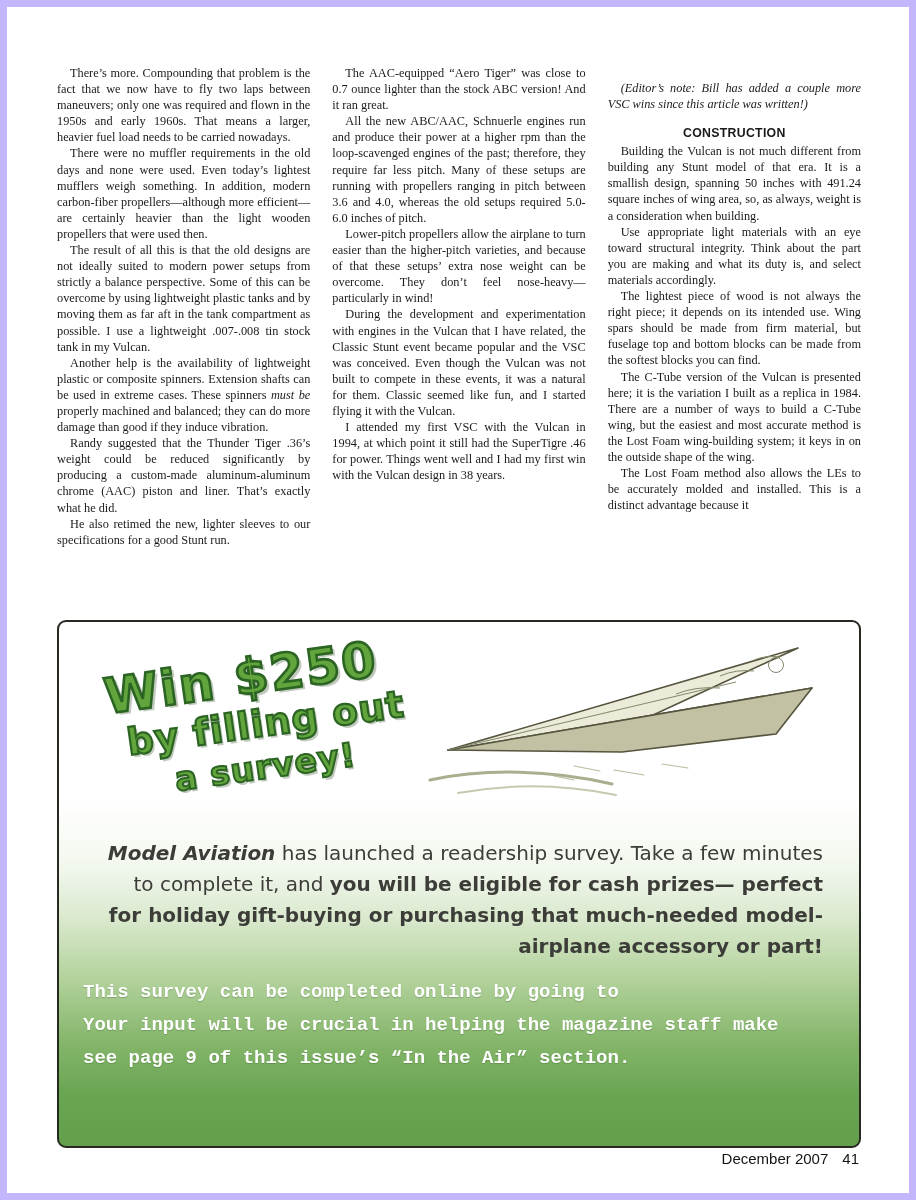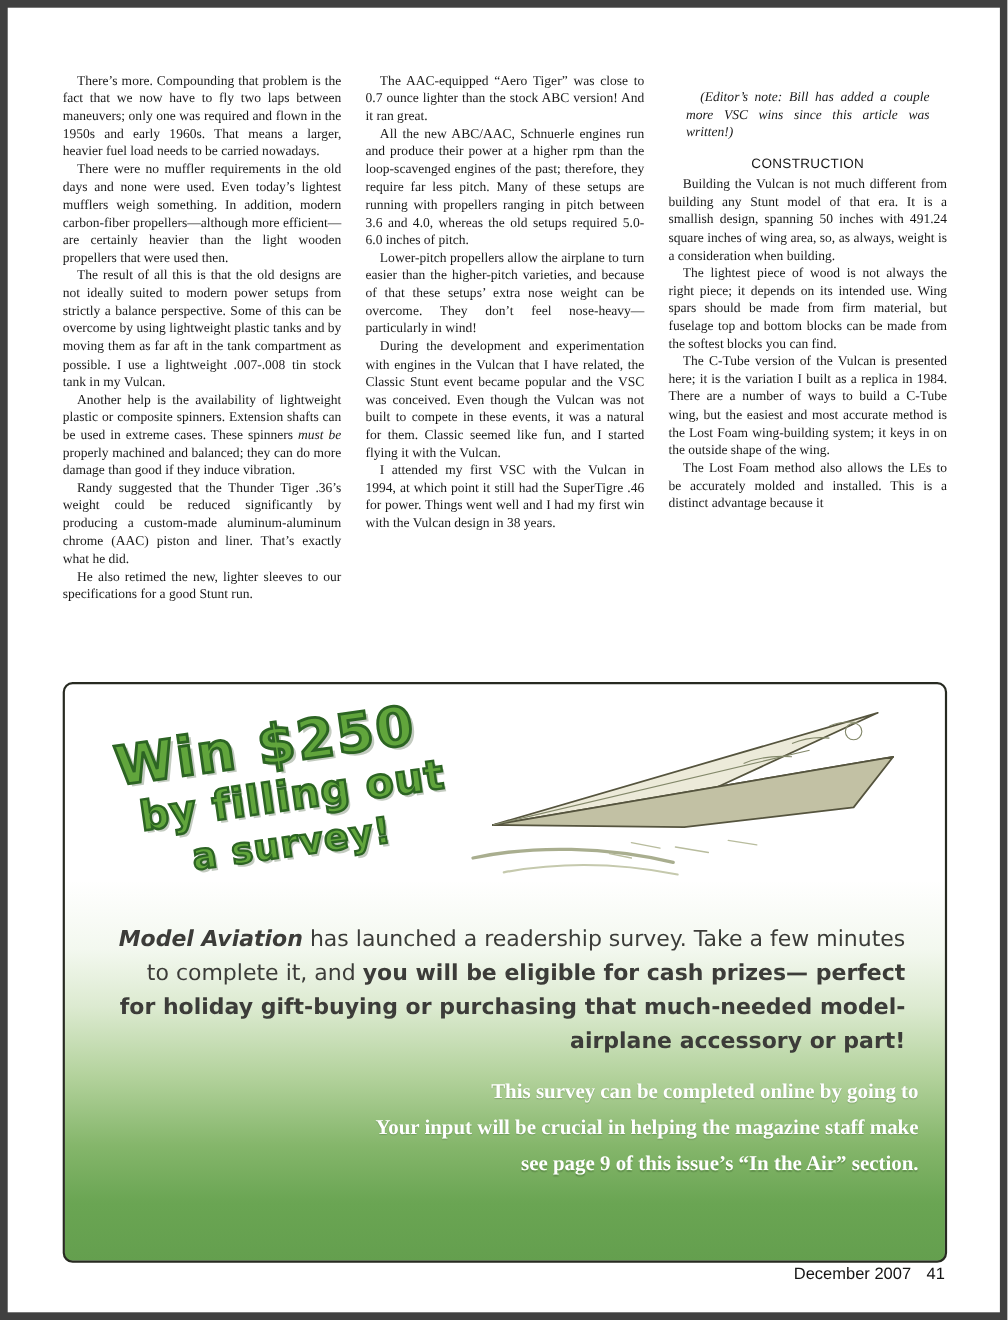"There’s more. Compounding that problem" .page { border: 7px solid #404040 -> 7px solid #c4b5fd }
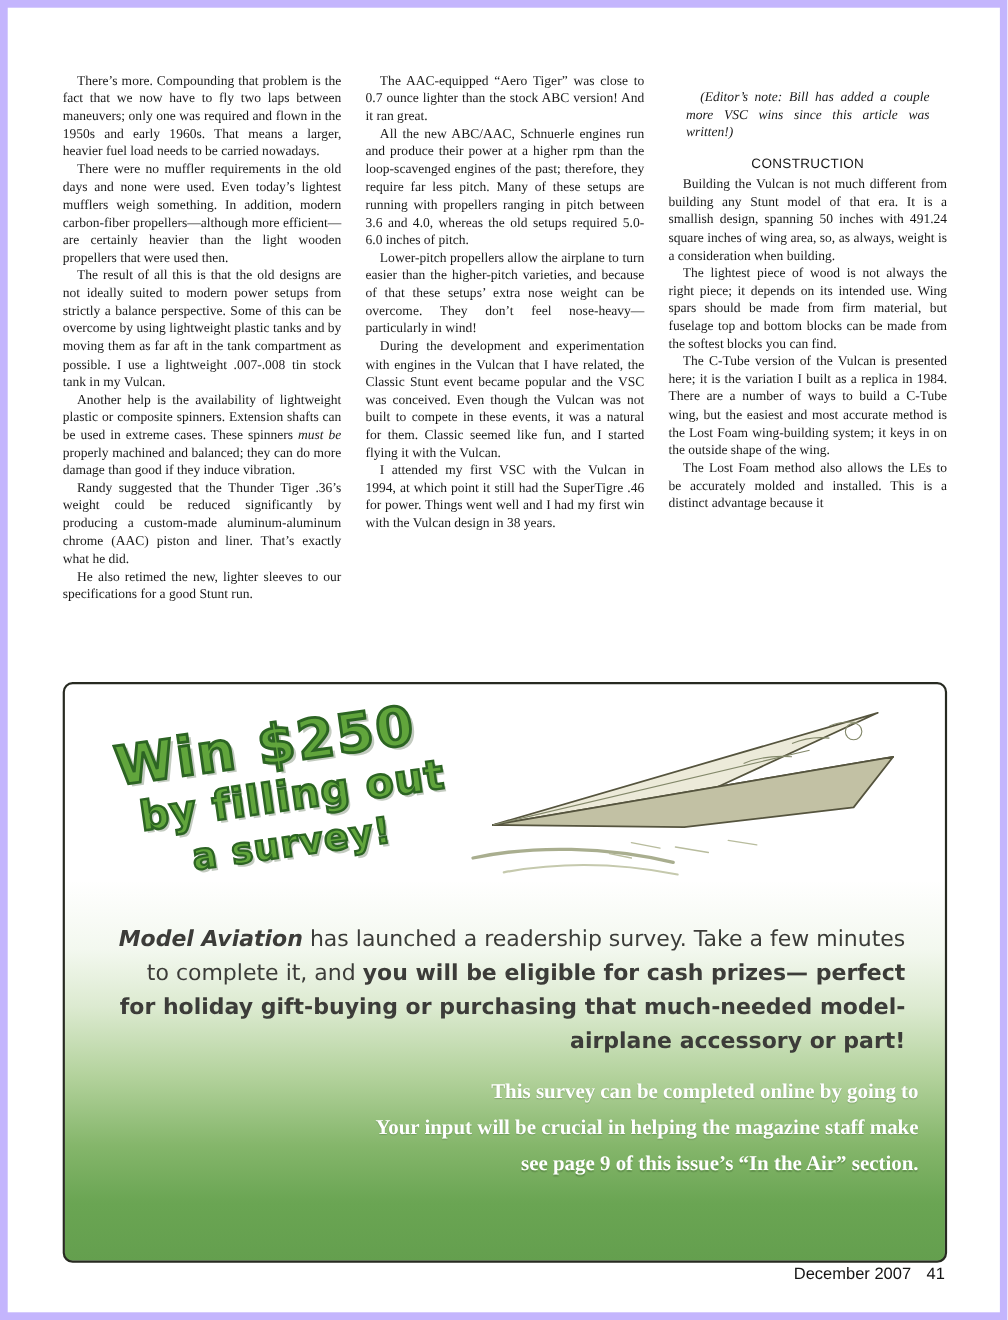"(Editor’s note: Bill has added" .note { margin: 15px 16px 14px -> 15px 0 14px }
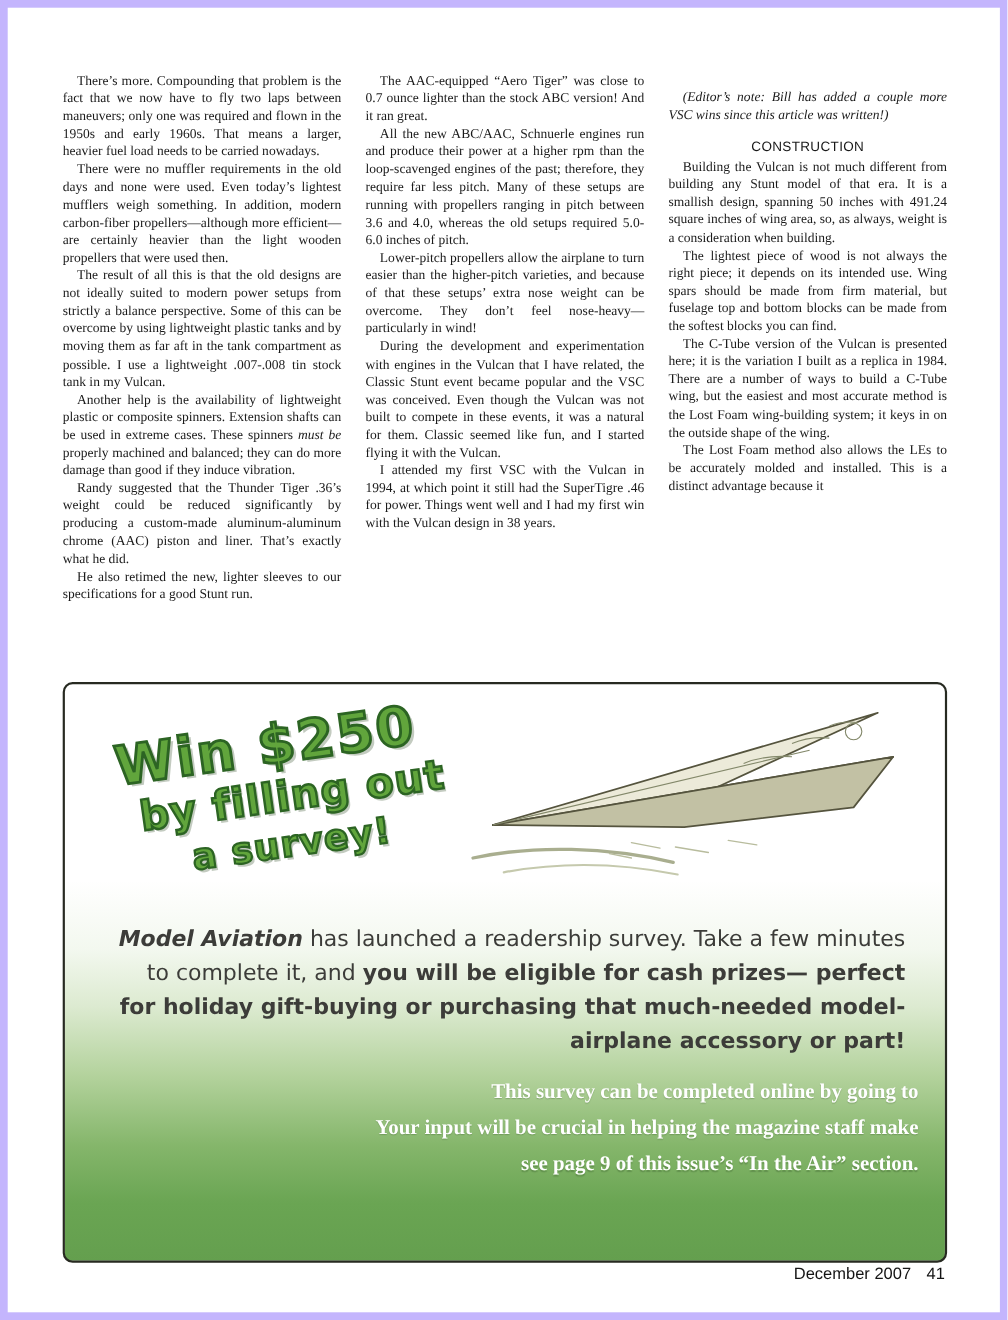"CONSTRUCTION" .construction-heading { font-weight: normal -> bold }
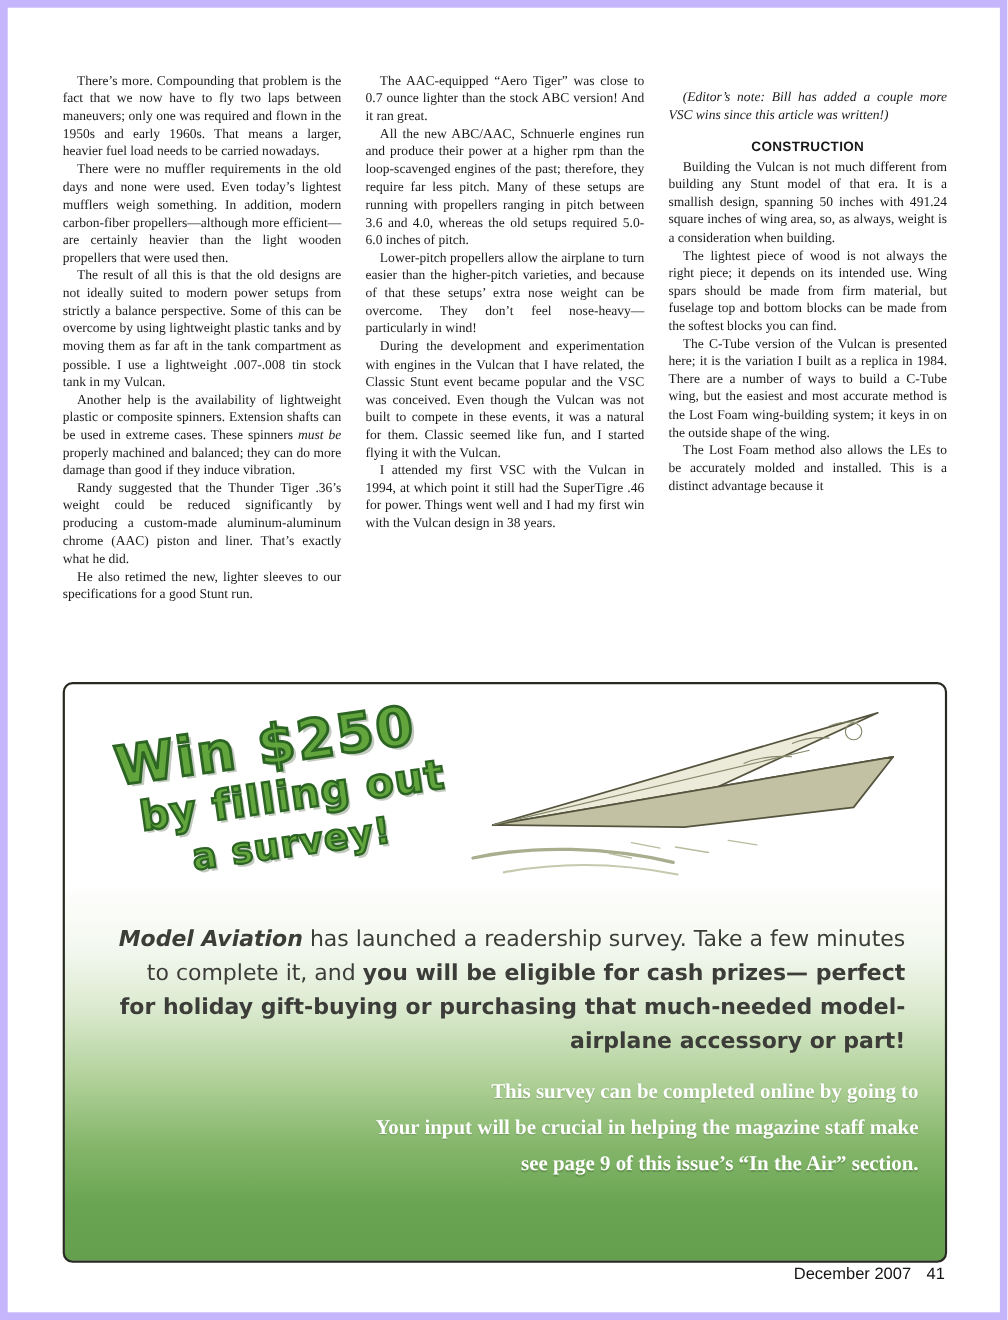"Use appropriate light materials with" p { html: none -> <p>Use appropriate light materials with an eye toward structural integrity. Think about the part you are making and what its duty is, and select materials accordingly.</p> }
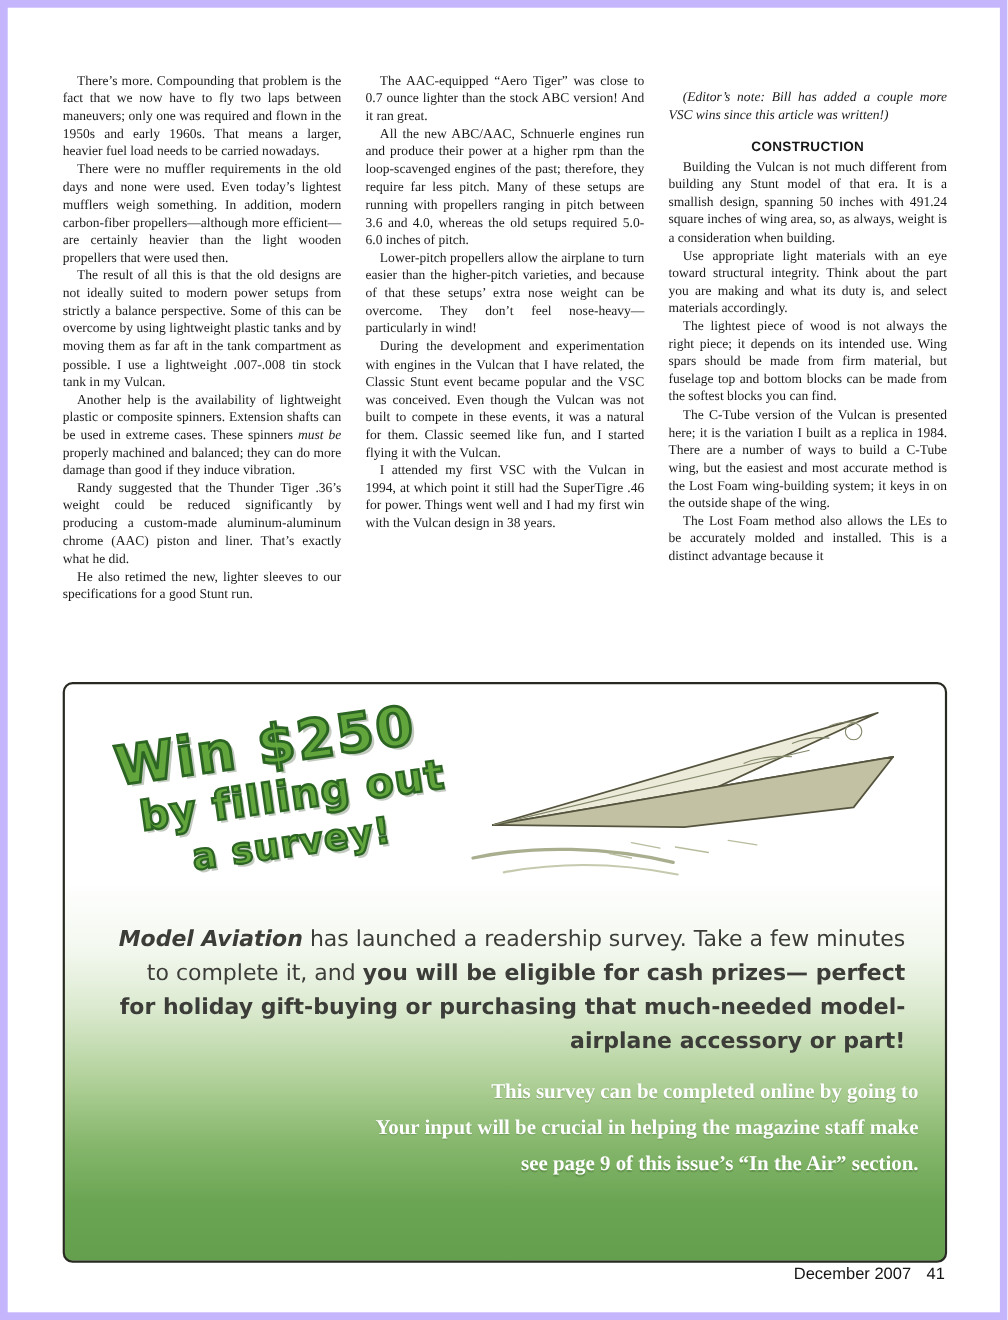"This survey can be completed" .ad-survey { font-family: Liberation Serif, serif -> Liberation Mono, monospace; text-align: right -> left }
